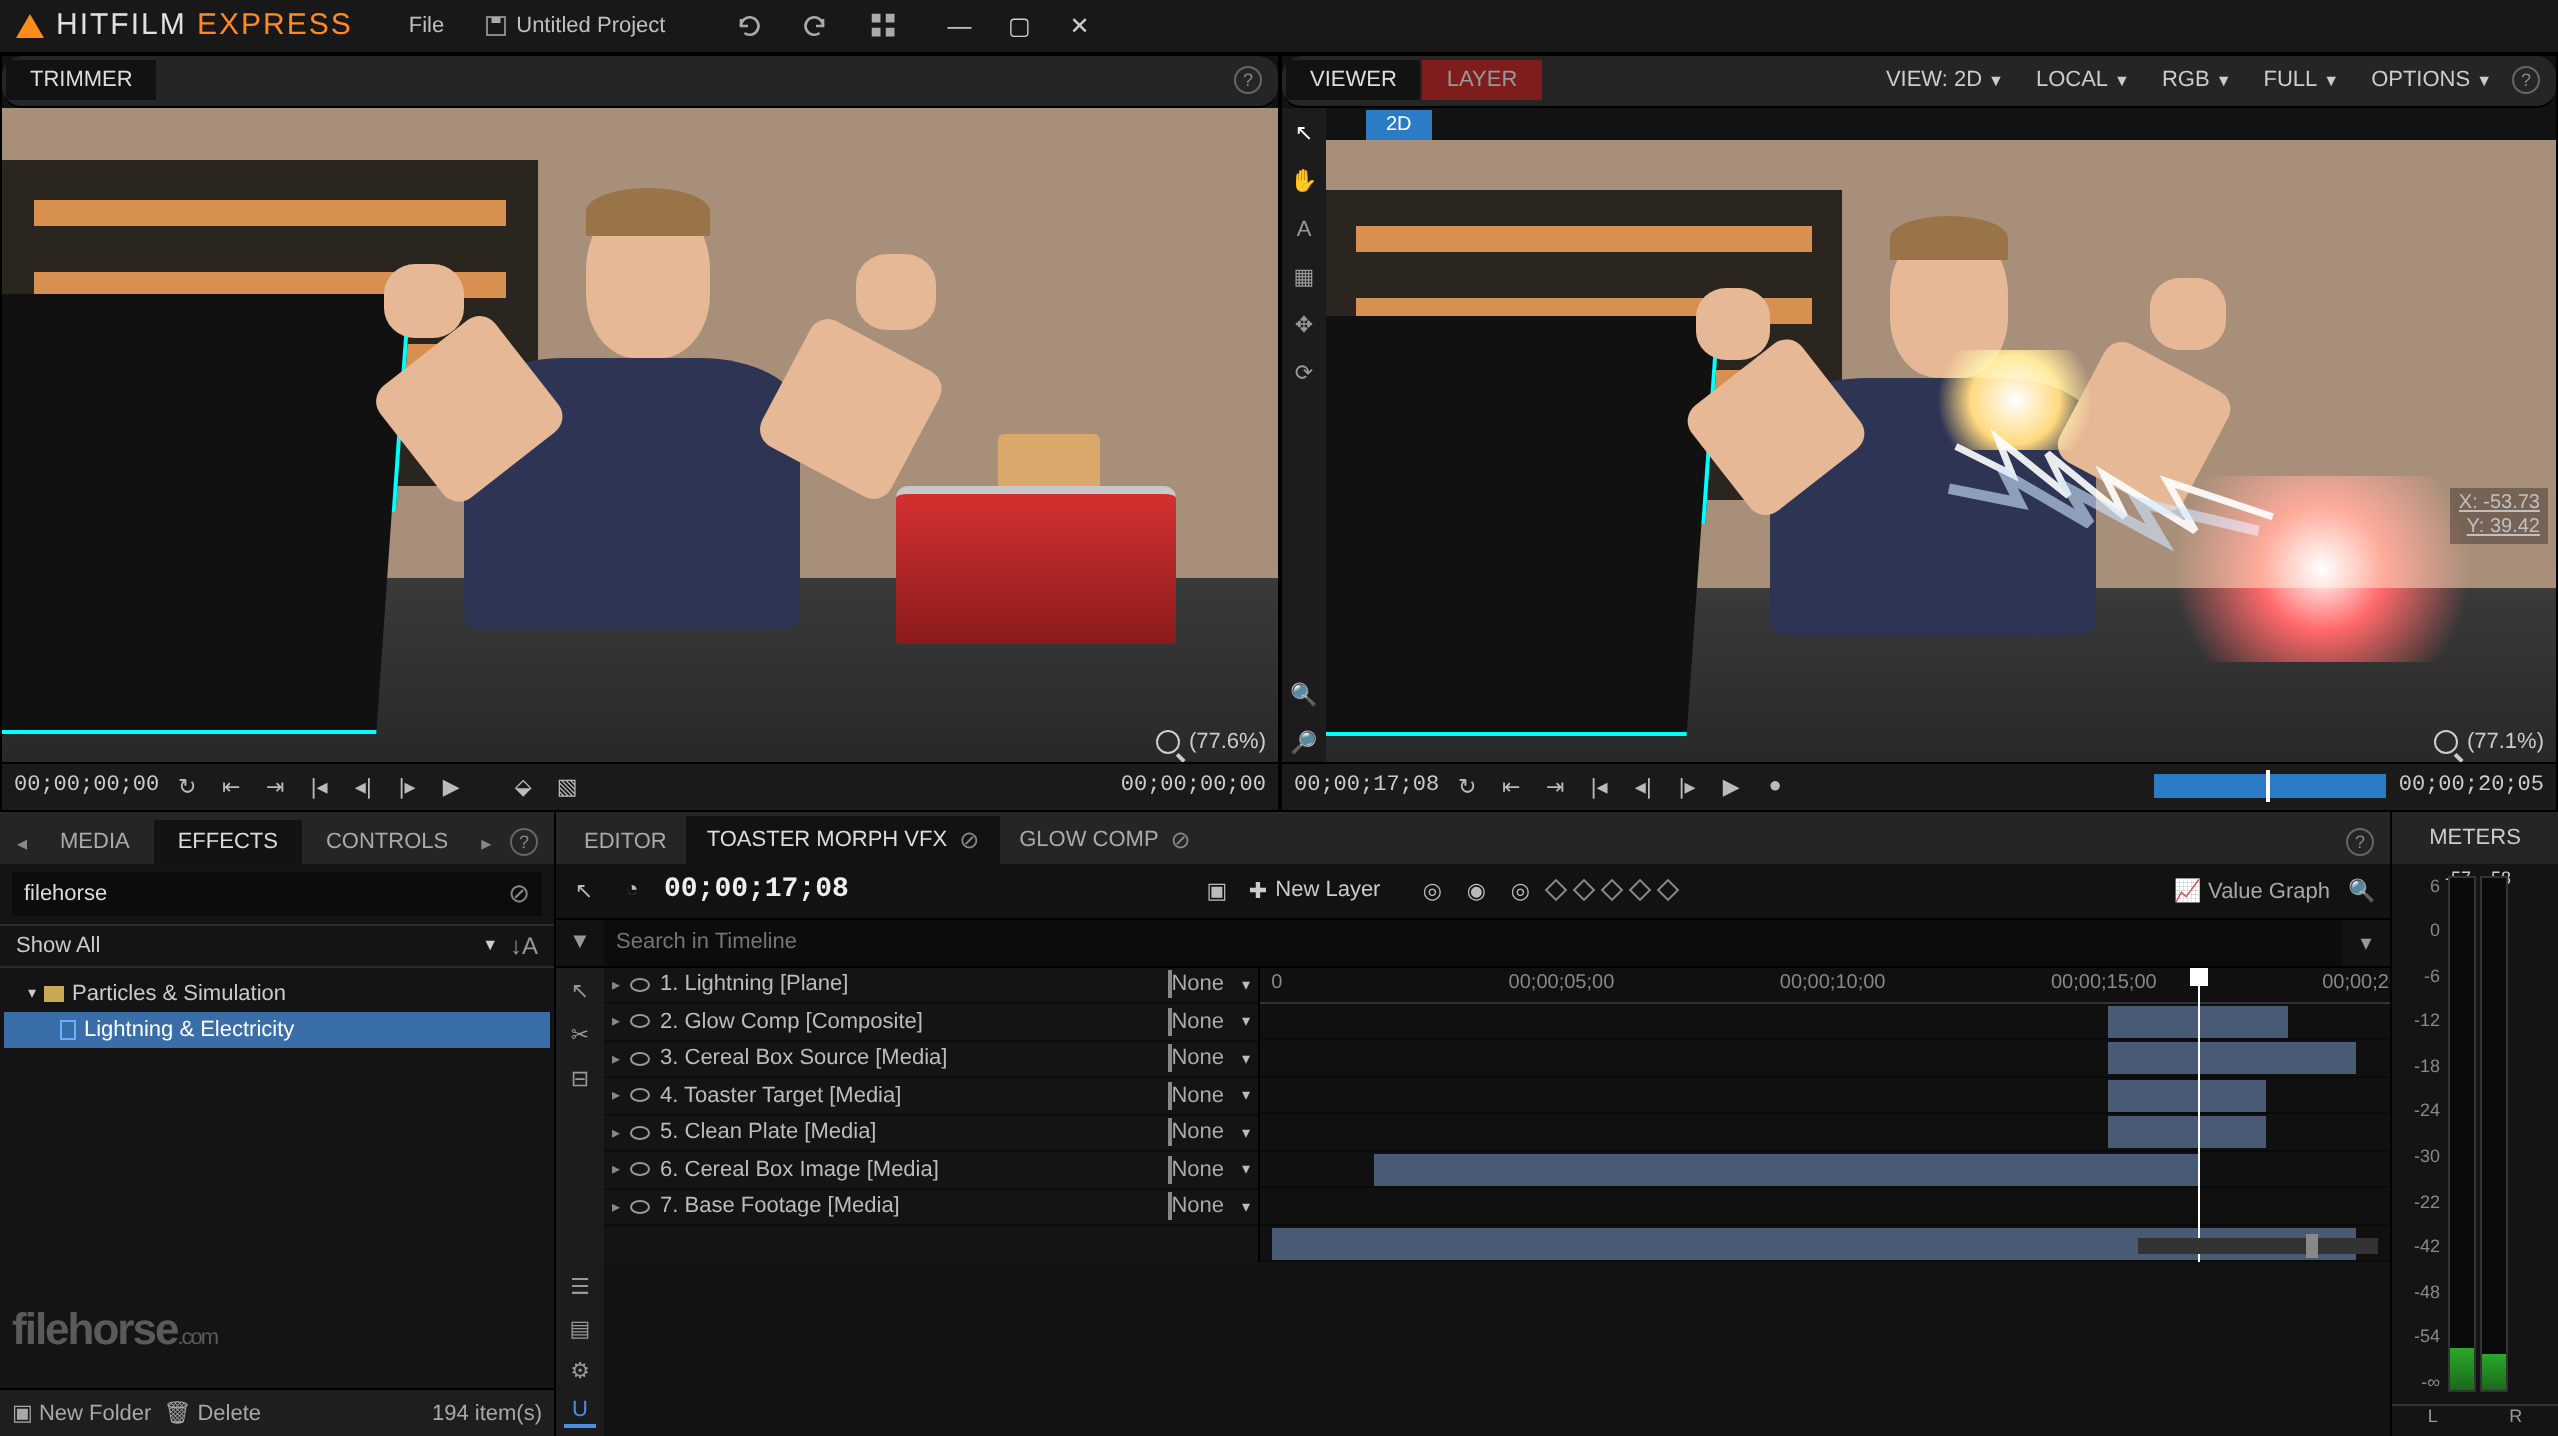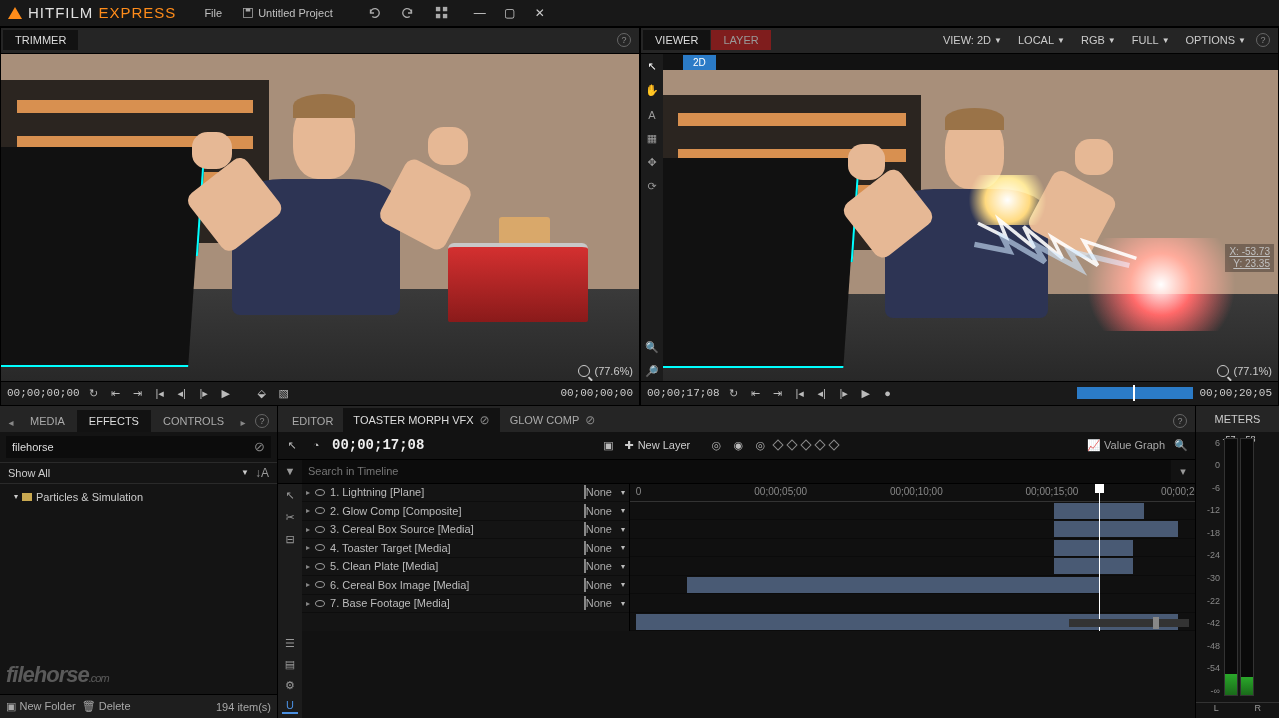"TRIMMER" .panel-hd { border-radius: none -> 10px }
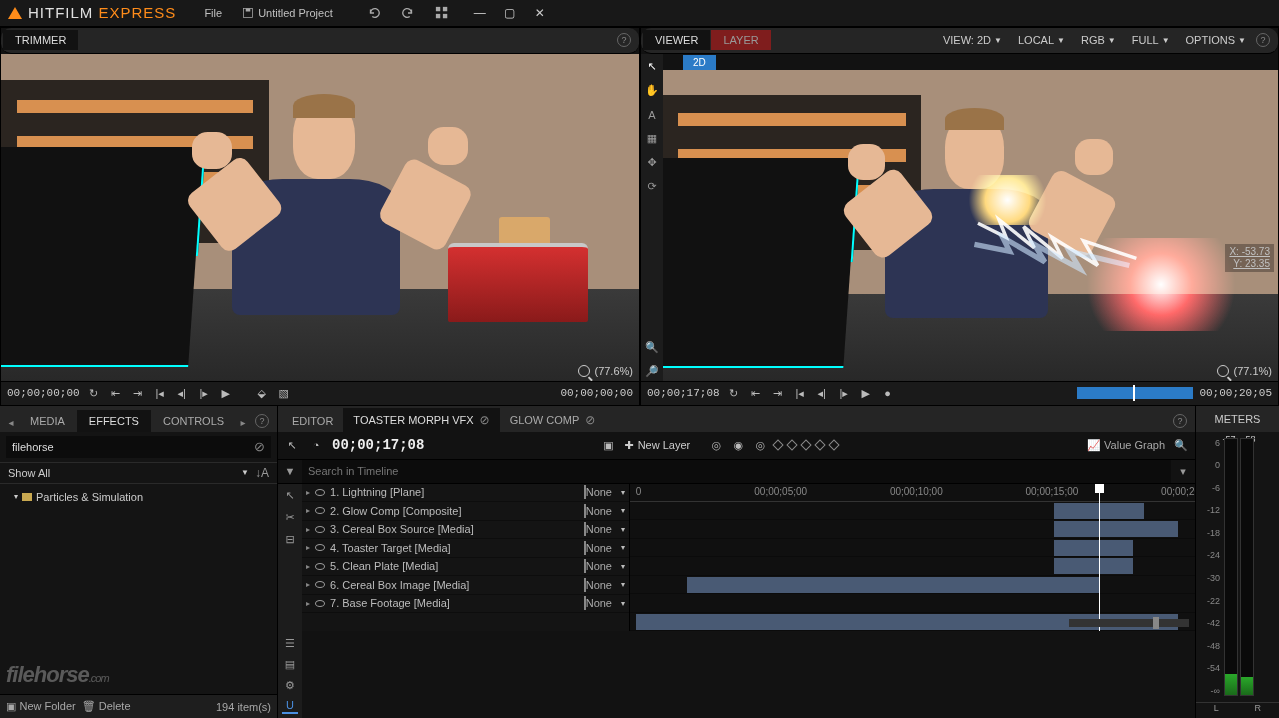"Y: 23.35" div { text: 23.35 -> 39.42 }
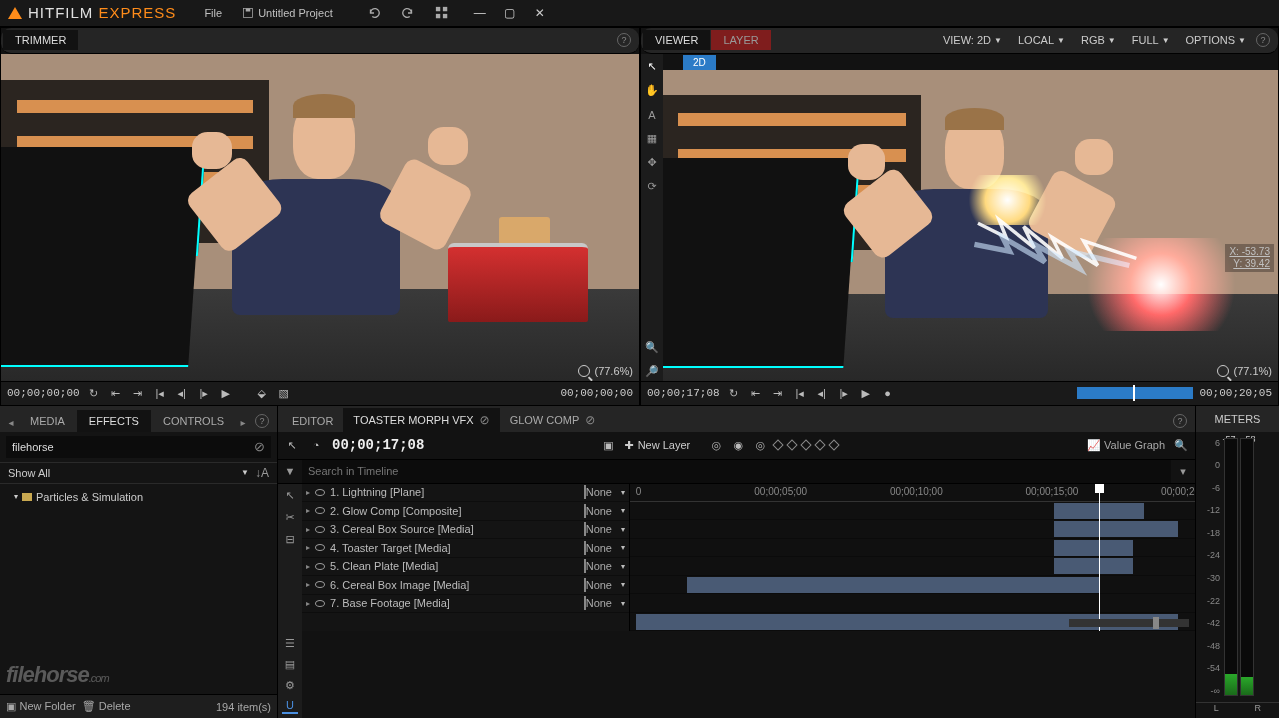"Lightning & Electricity" div.tree-row { html: none -> <div> <span></span> <span>Lightning &amp; Electricity</span> </div> }
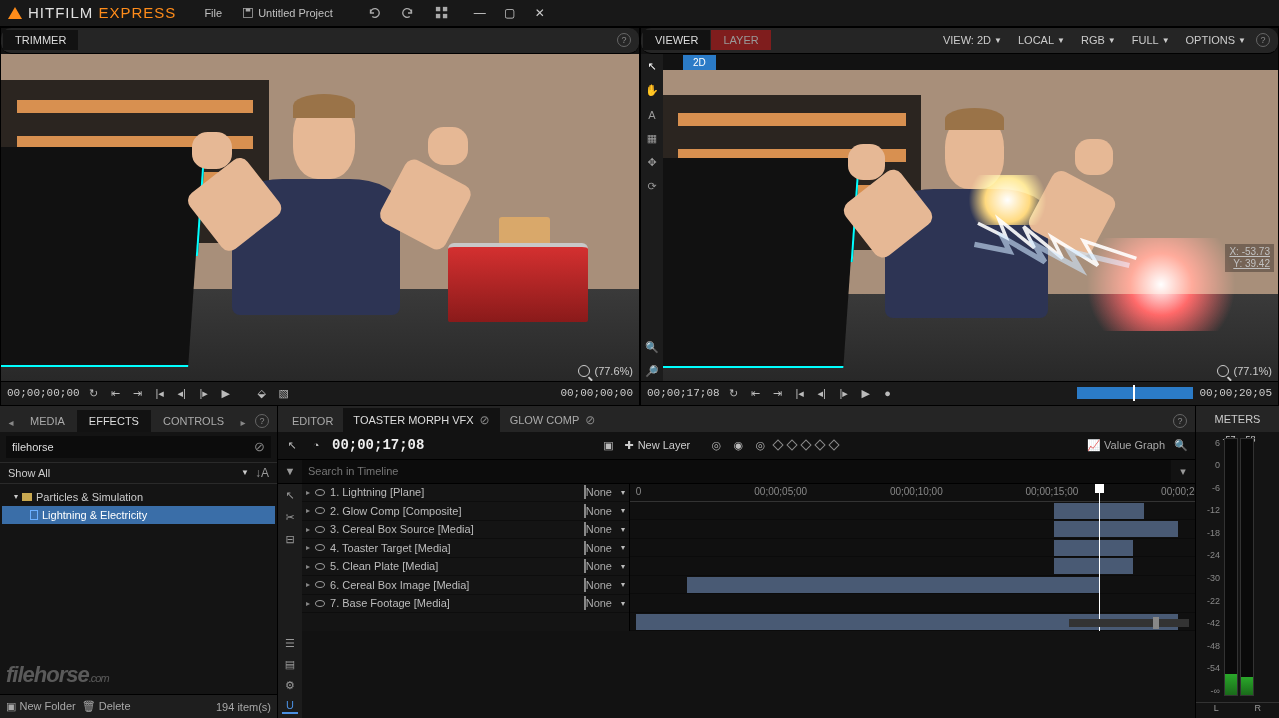"filehorse.com" .watermark { bottom: 6px -> 16px; font-style: italic -> none }
